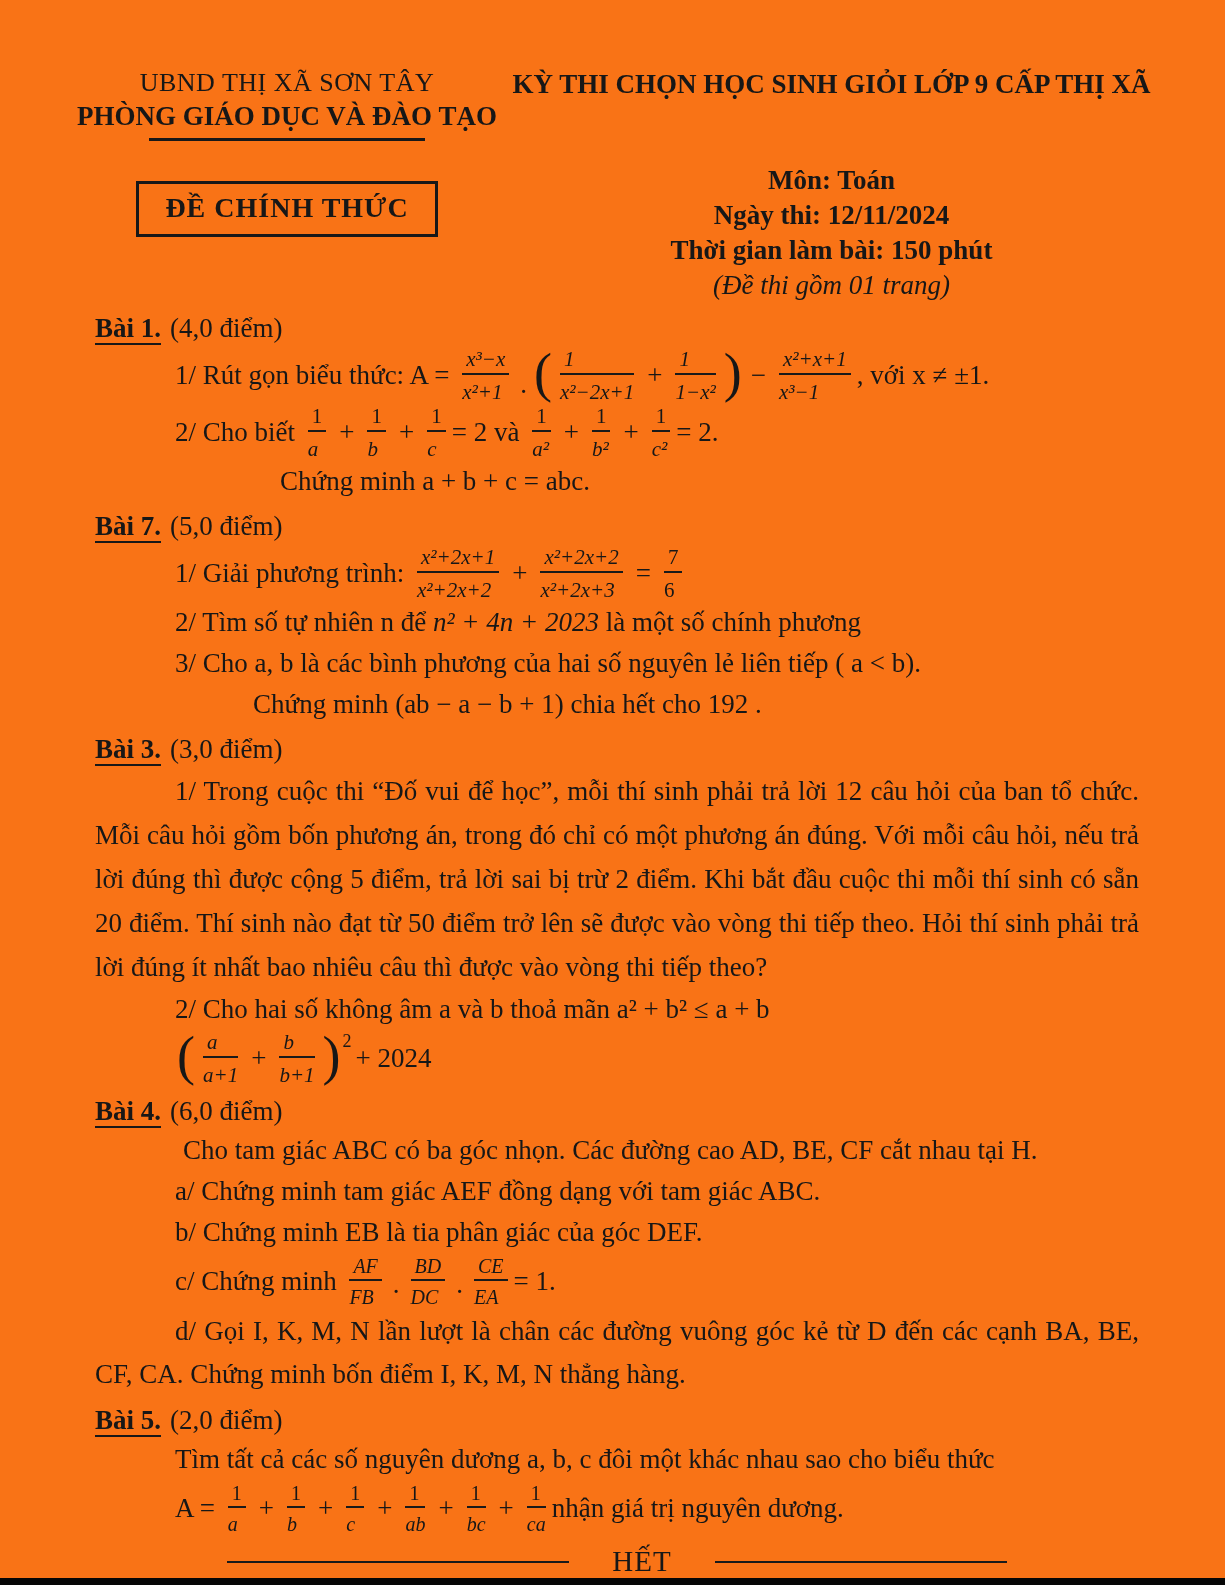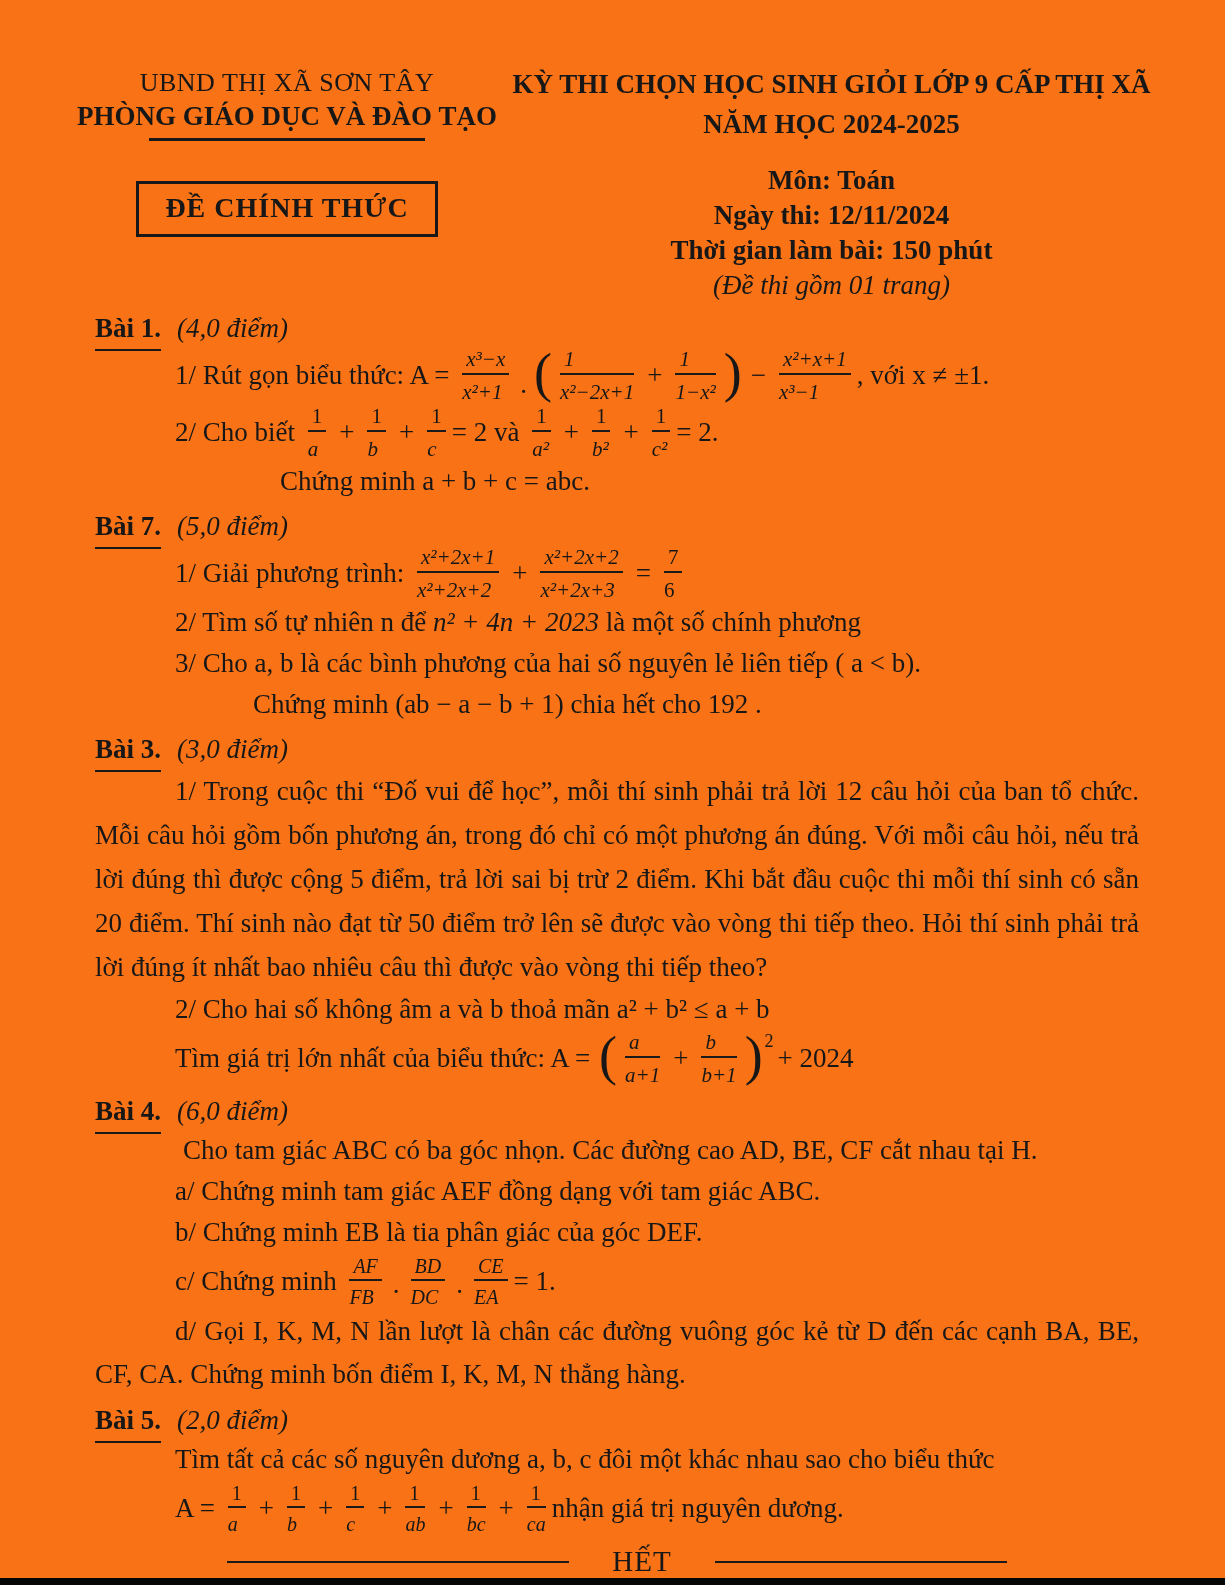"NĂM HỌC 2024-2025" div.exam2 { html: <div>NĂM HỌC 2024-2025</div> -> none }
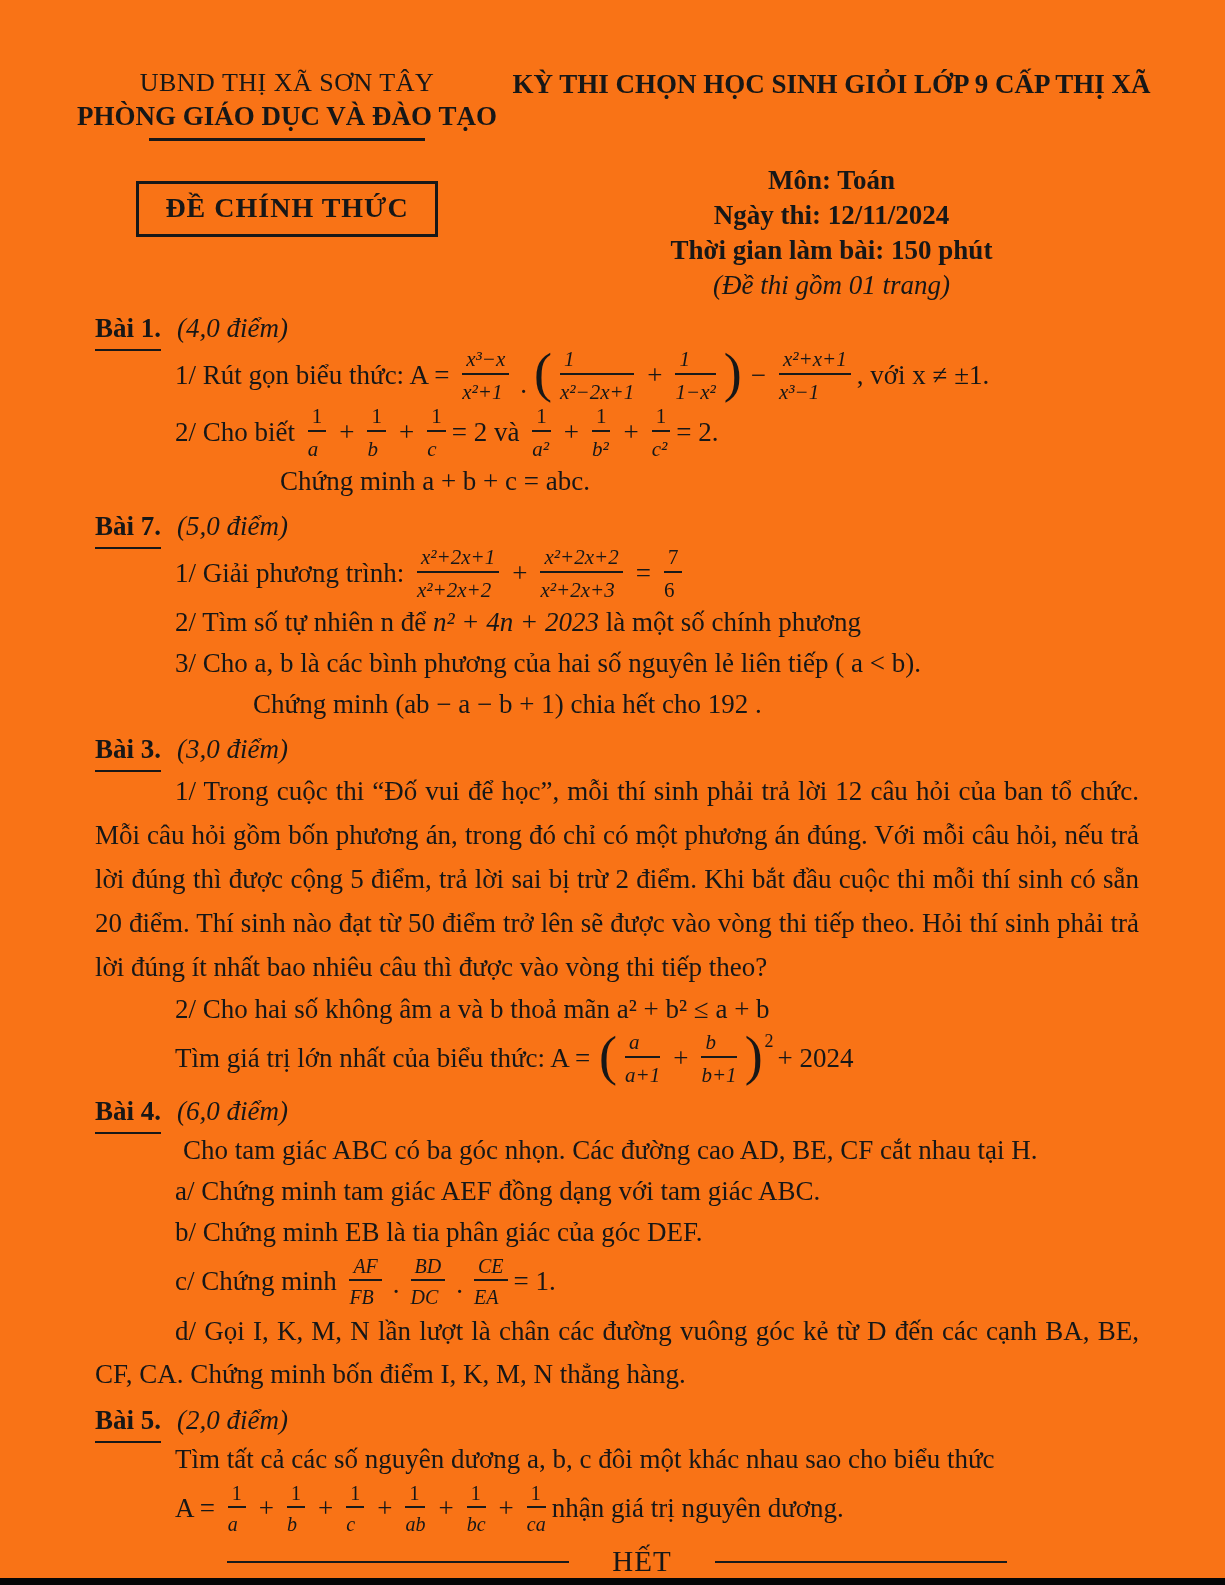"Bài 1." .ptitle { padding-bottom: 6px -> 0 }
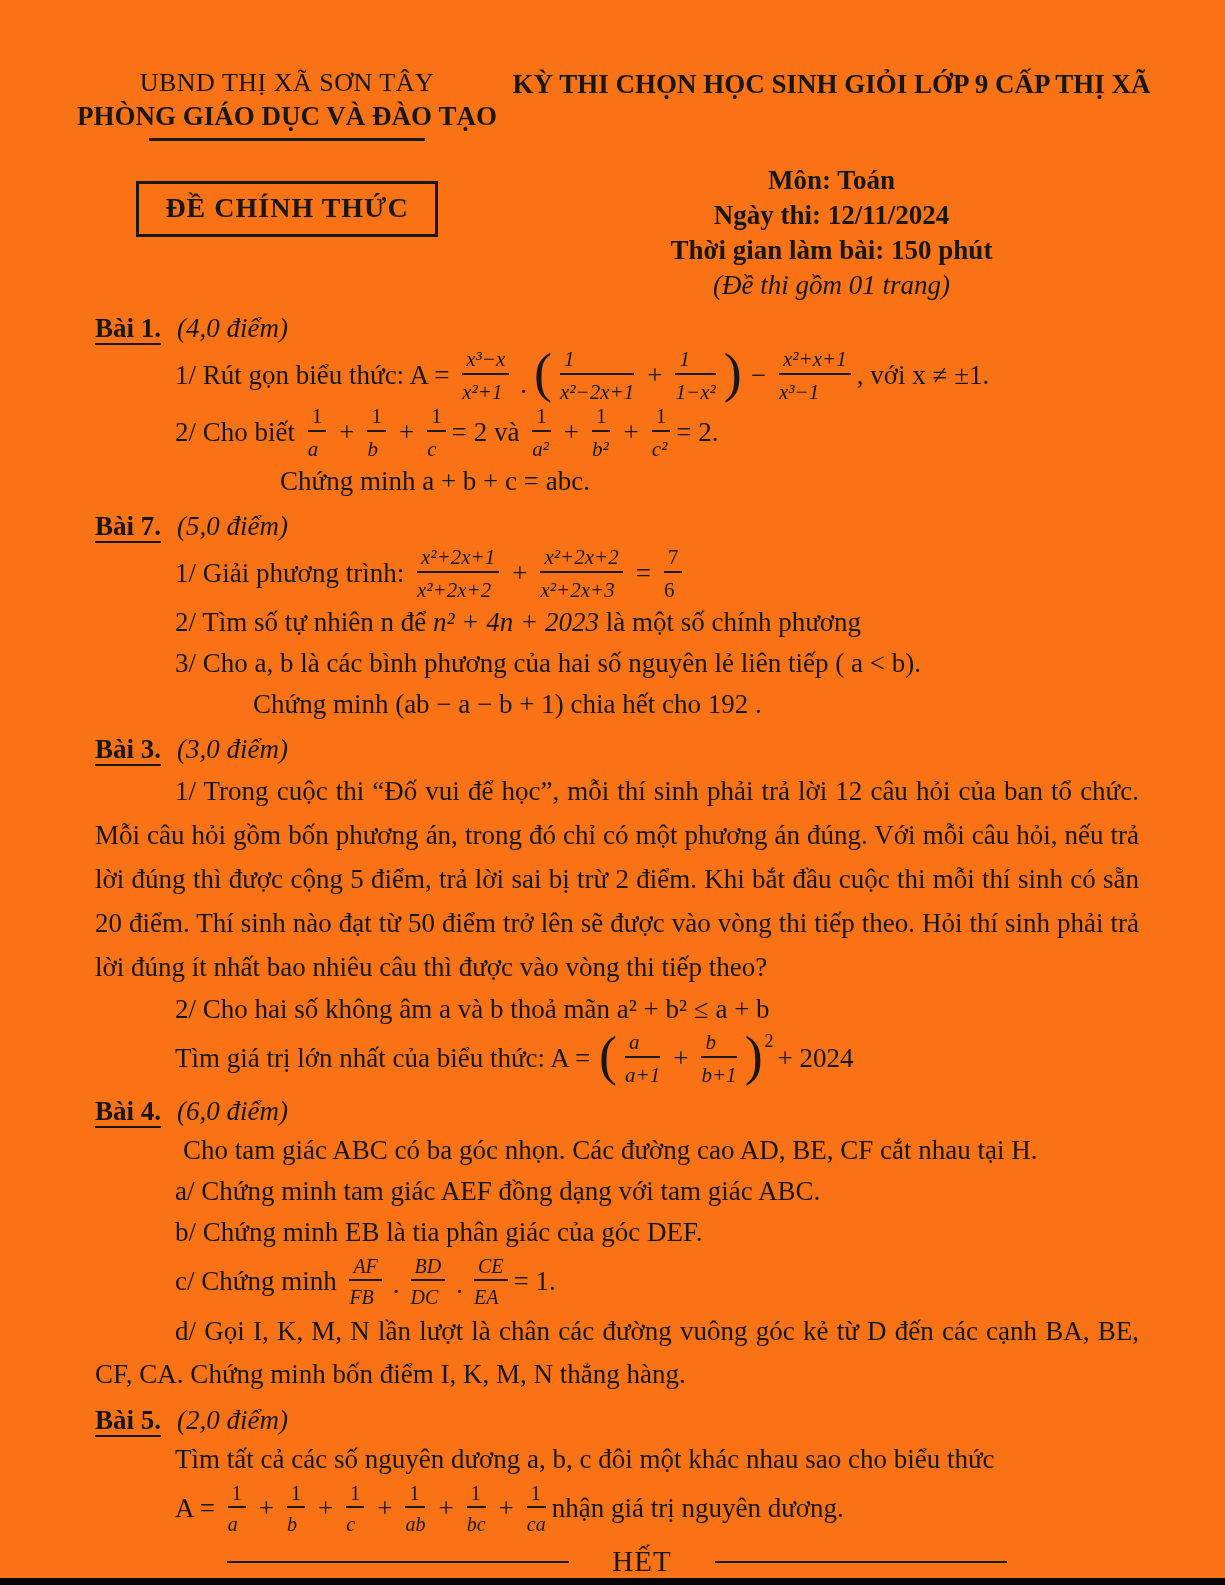"(4,0 điểm)" .ppoints { font-style: italic -> none; margin-left: 16px -> 9px }
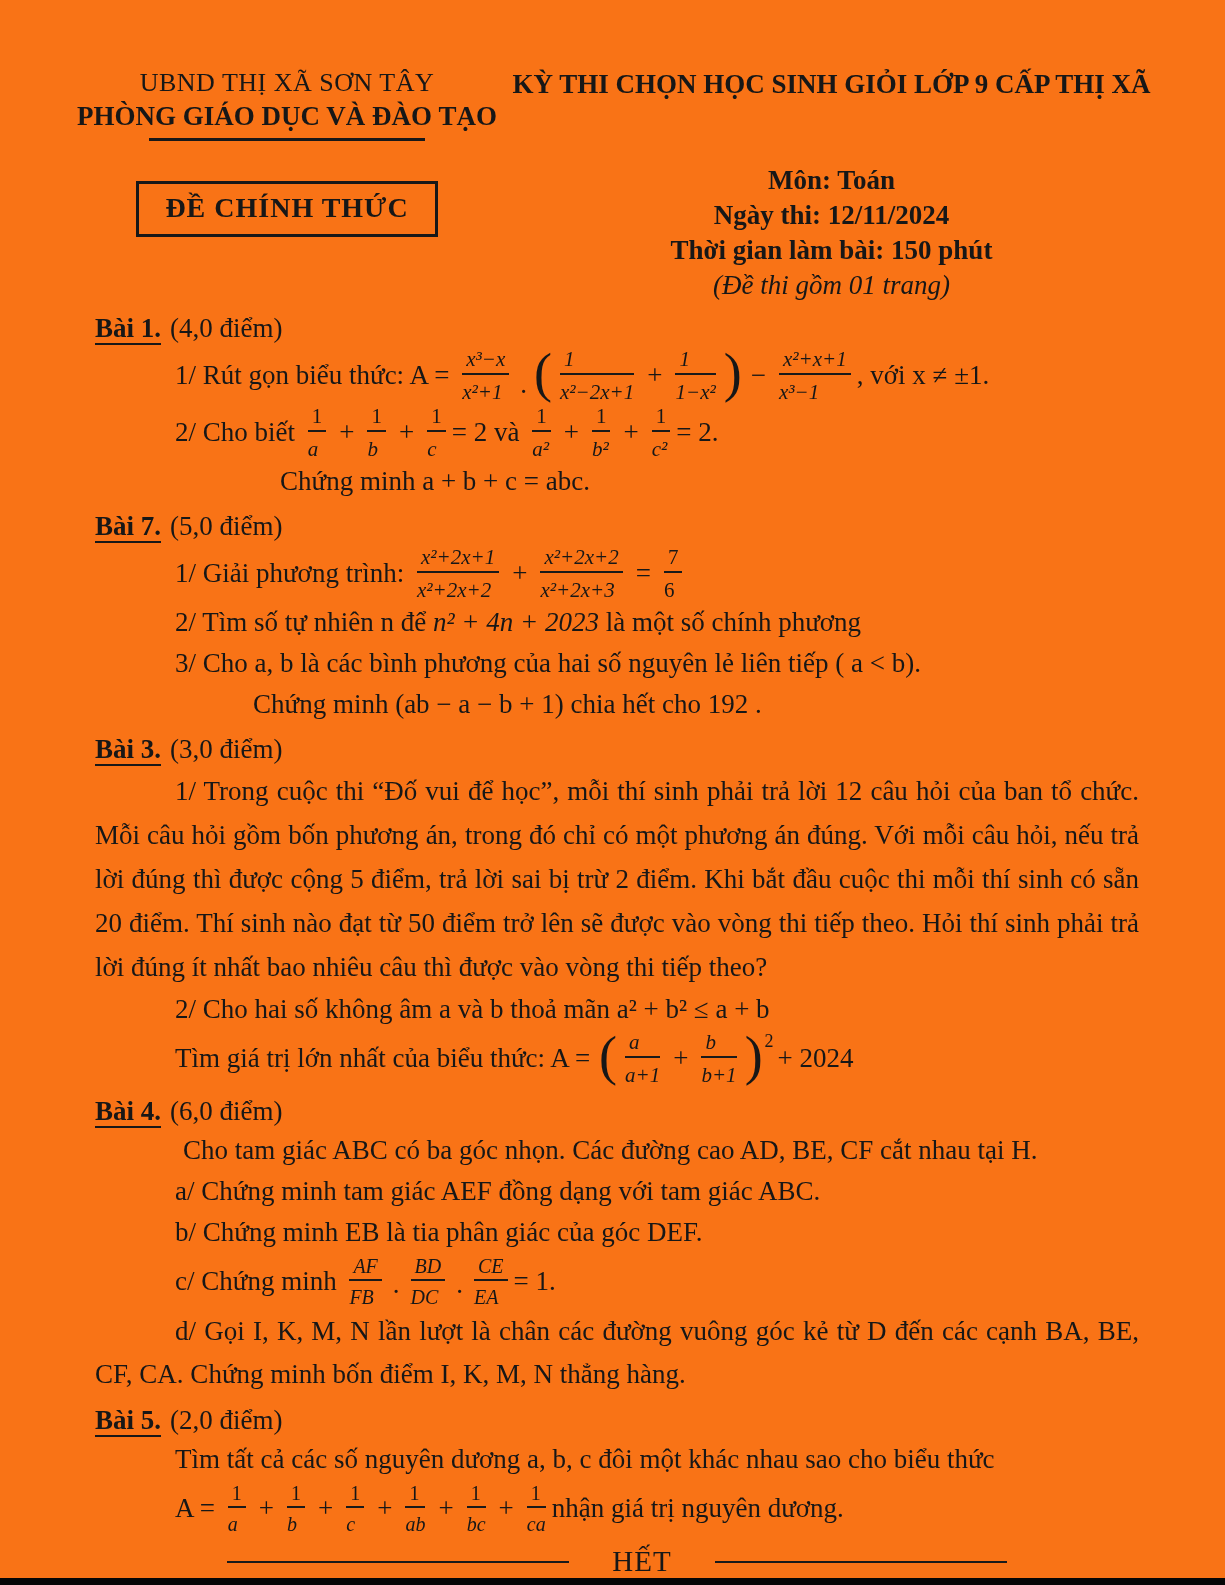"Tìm giá trị lớn nhất" span.txt { html: <span>Tìm giá trị lớn nhất của biểu thức: A = </span> -> none }
